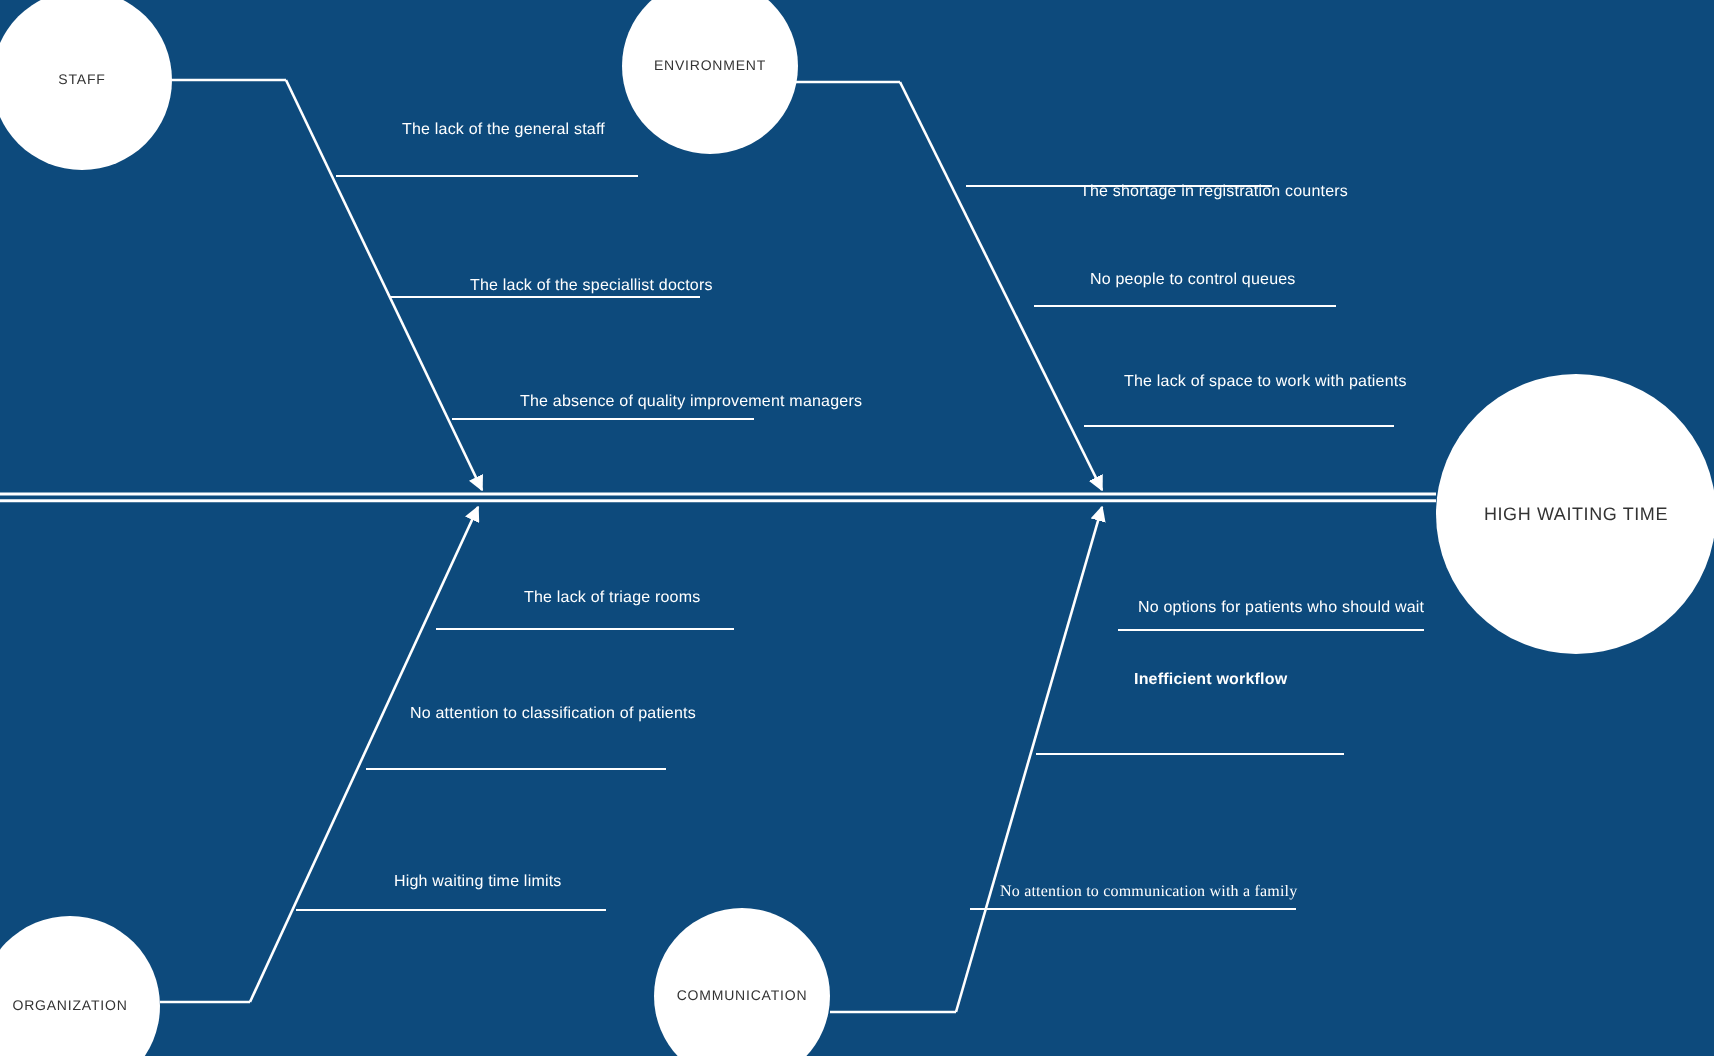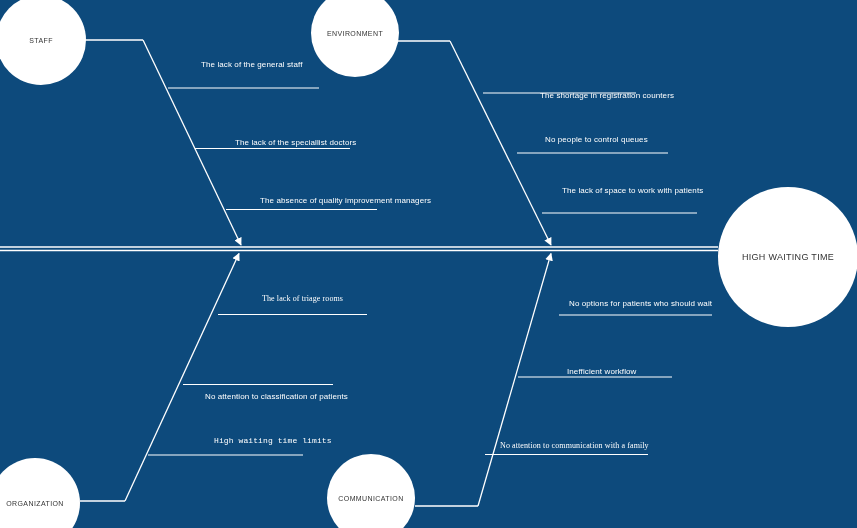"The lack of triage rooms" div.cause { font-family: Liberation Serif, serif -> none }
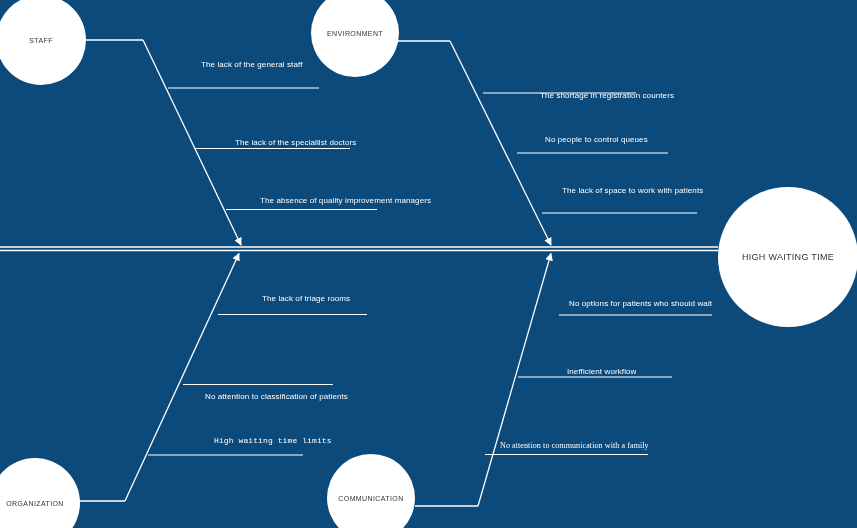"Inefficient workflow" div.cause { font-weight: none -> bold; top: 367px -> 335px }
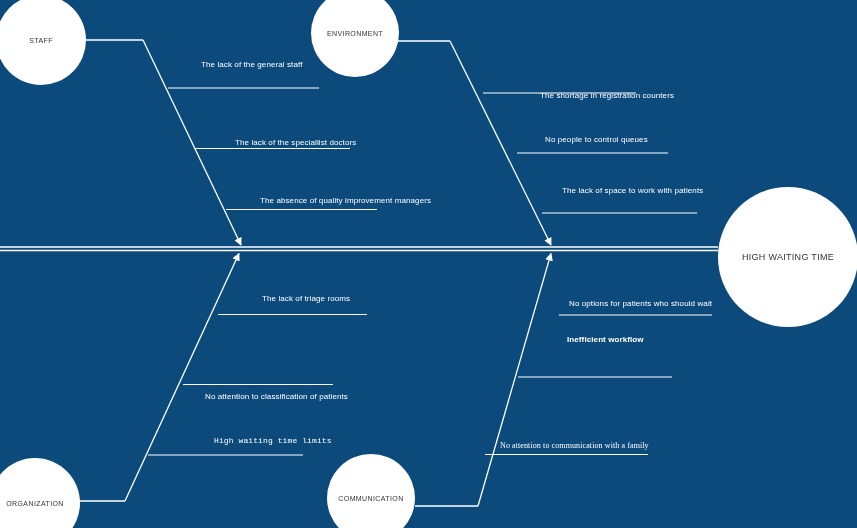"No attention to classification of" div.cause { top: 392px -> 352px }
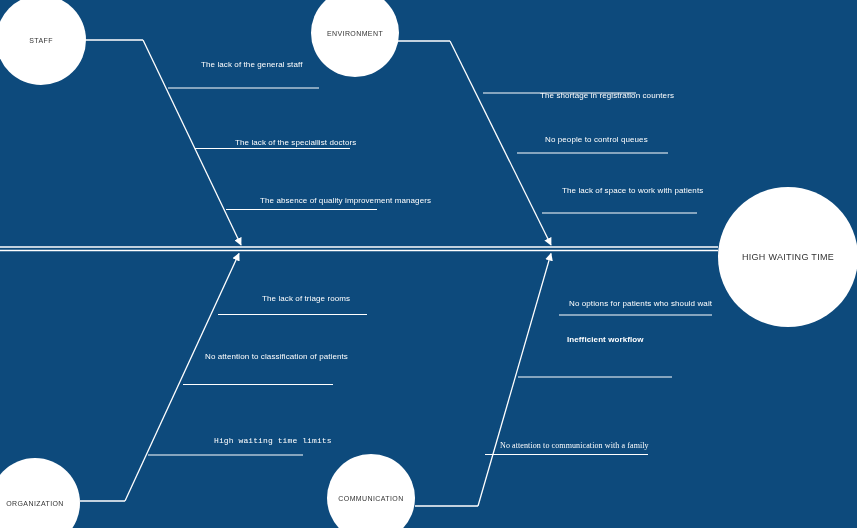"High waiting time limits" div.cause { font-family: Liberation Mono, monospace -> none; left: 214px -> 197px }
